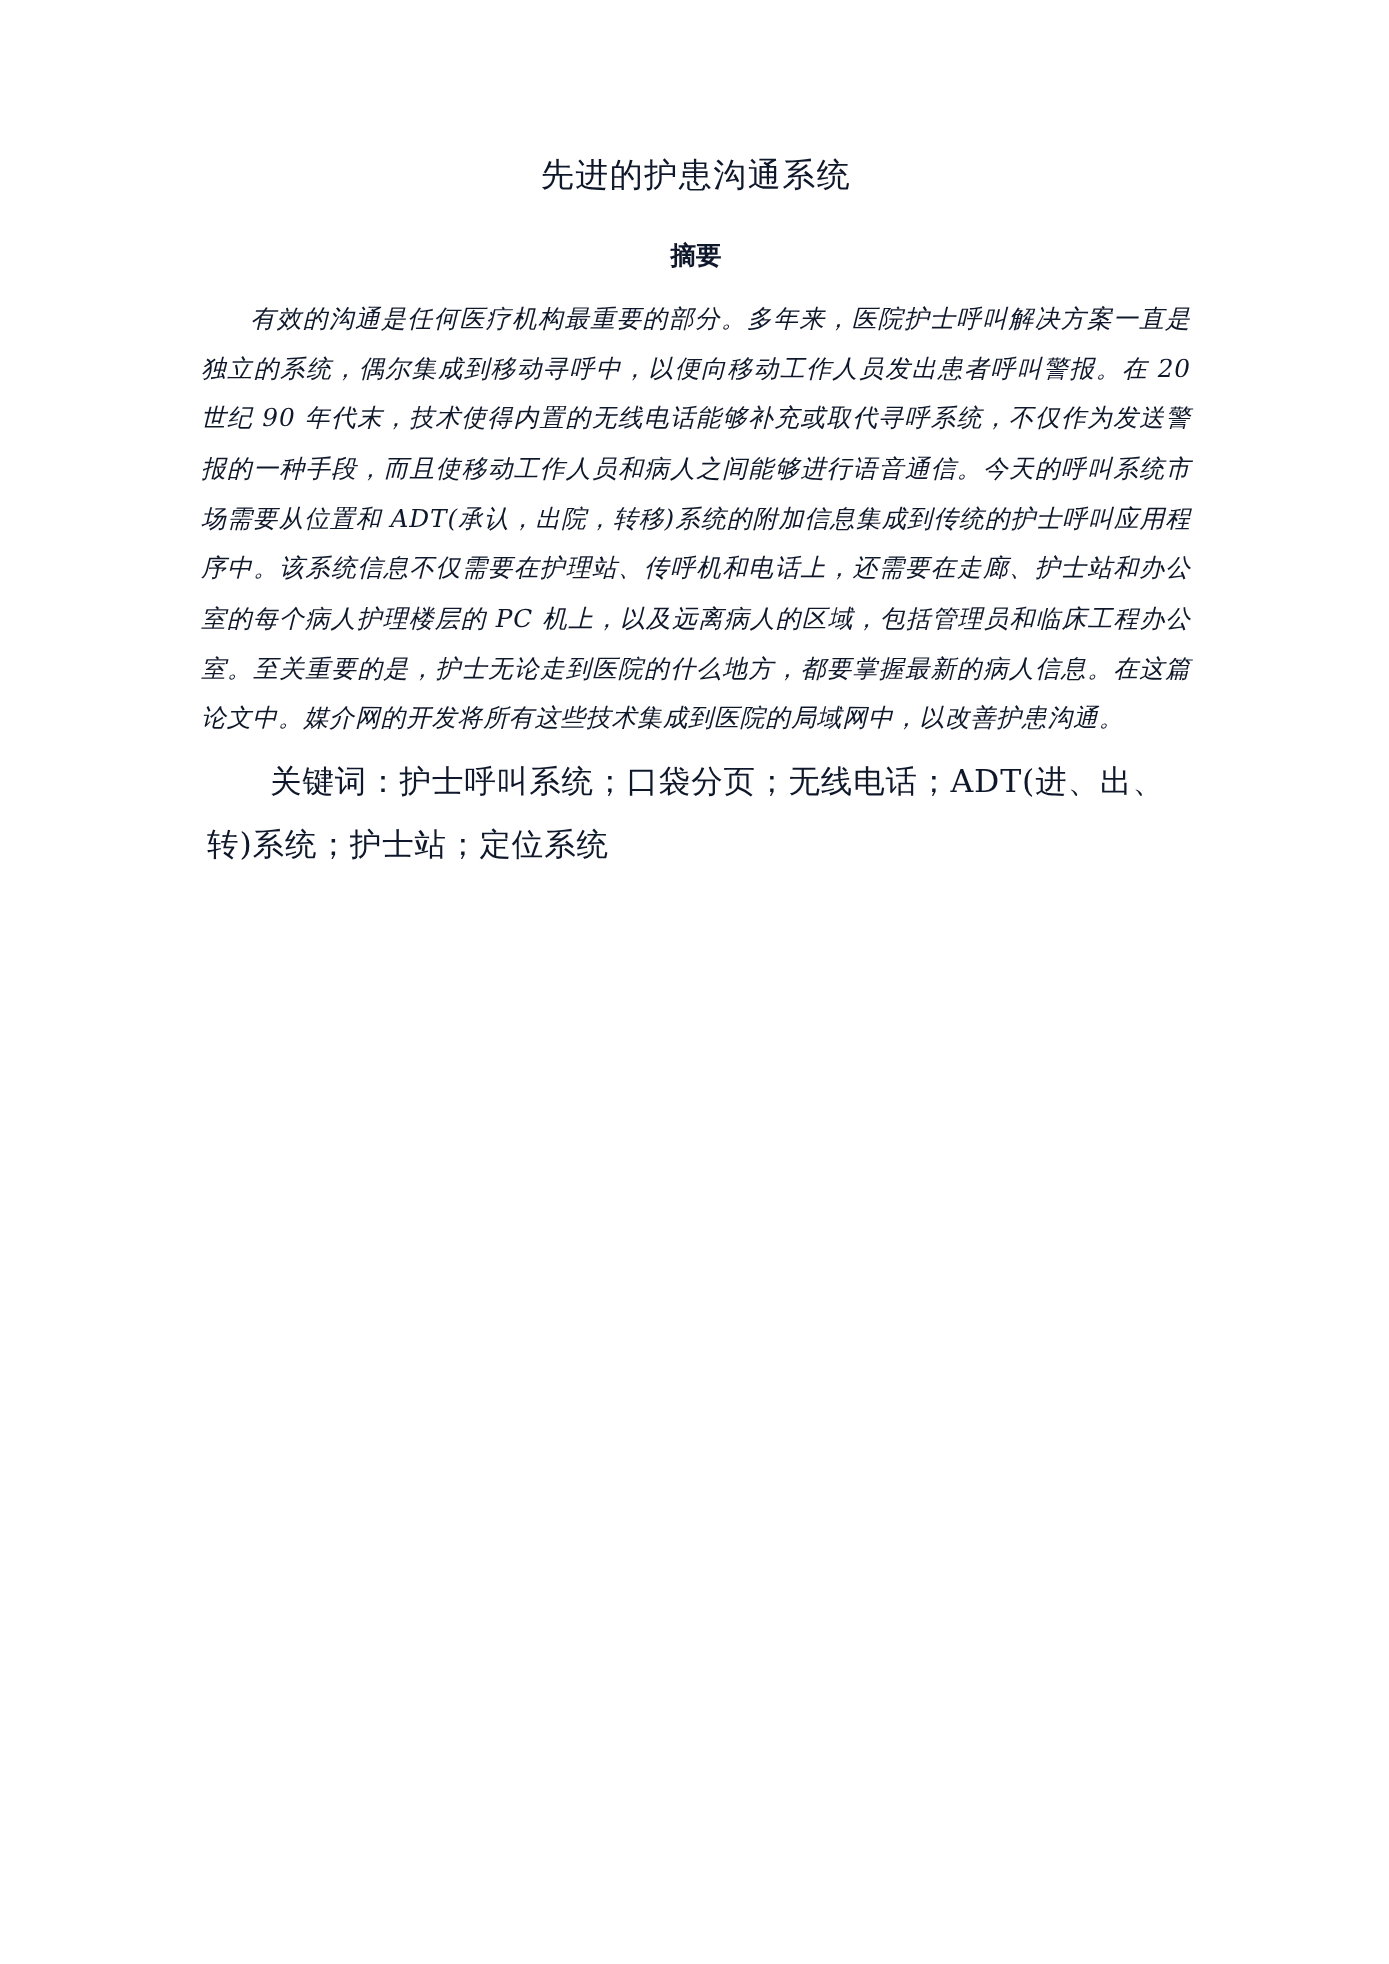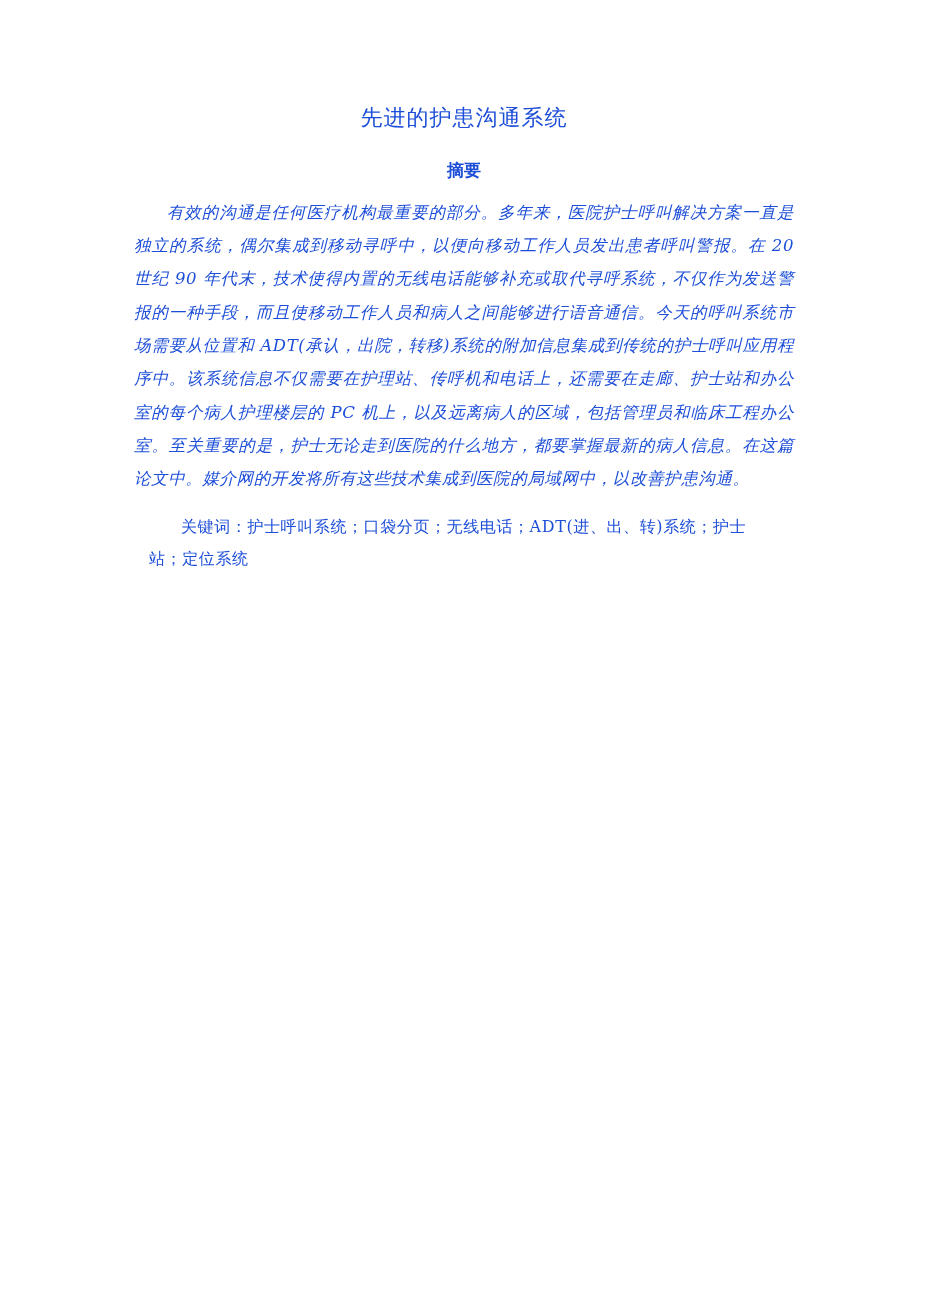"先进的护患沟通系统" .page { color: #1d4ed8 -> #0f172a }
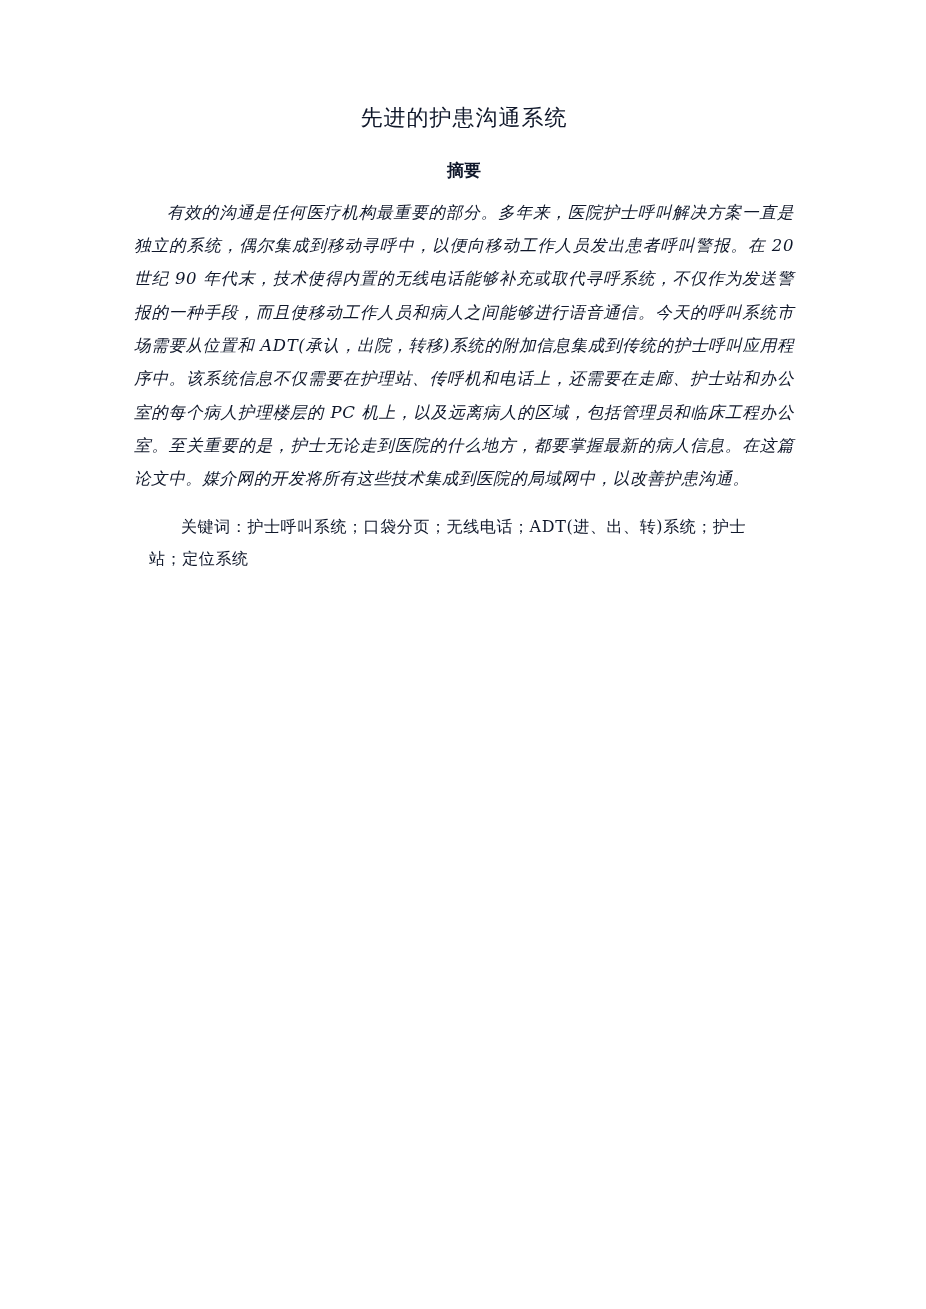"关键词：护士呼叫系统；口袋分页；无线电话；ADT(进、出、转)系统；护士站；定位" .keywords-paragraph { font-size: 16px -> 21px; margin: 15px -> 4px }
